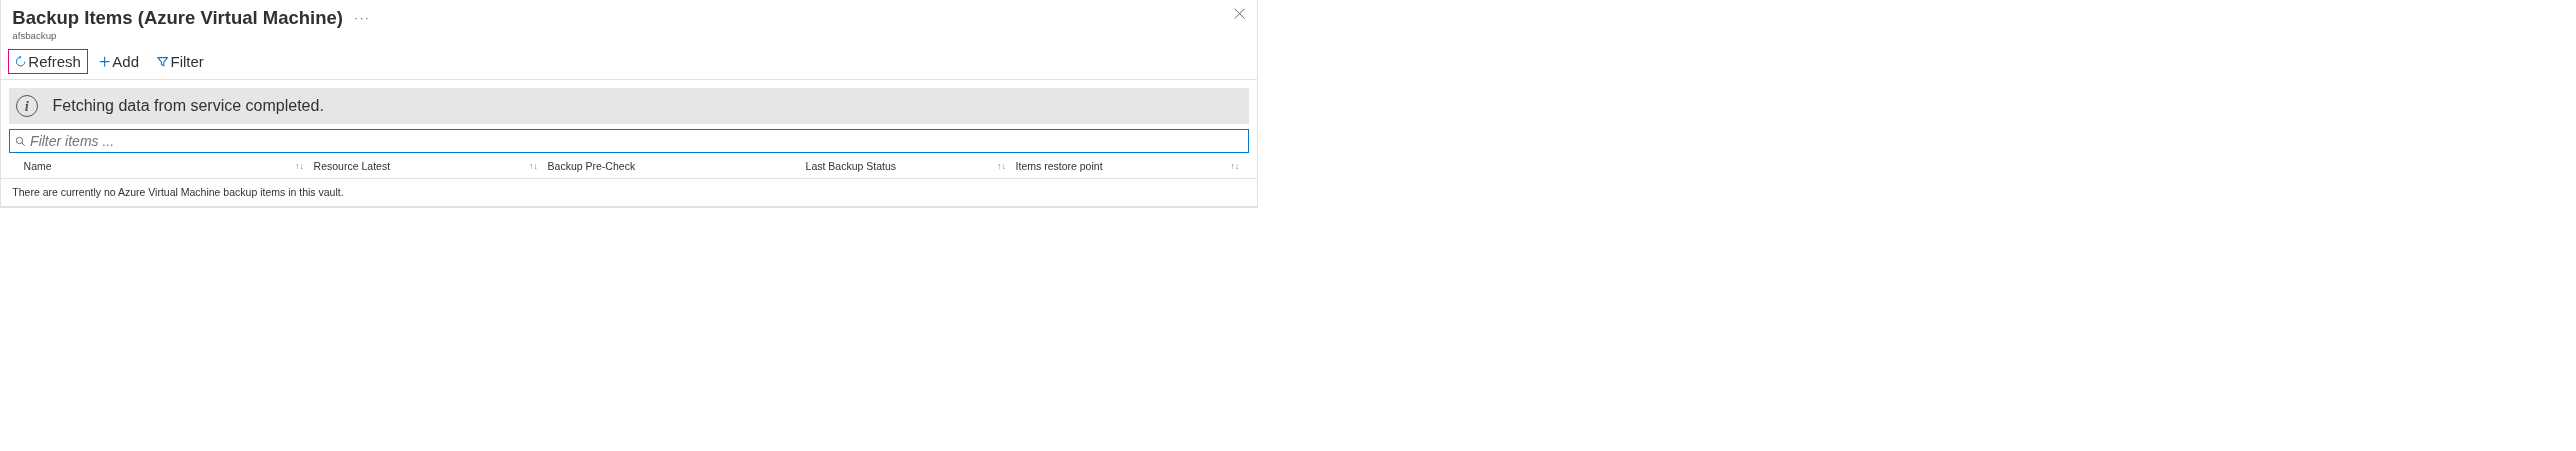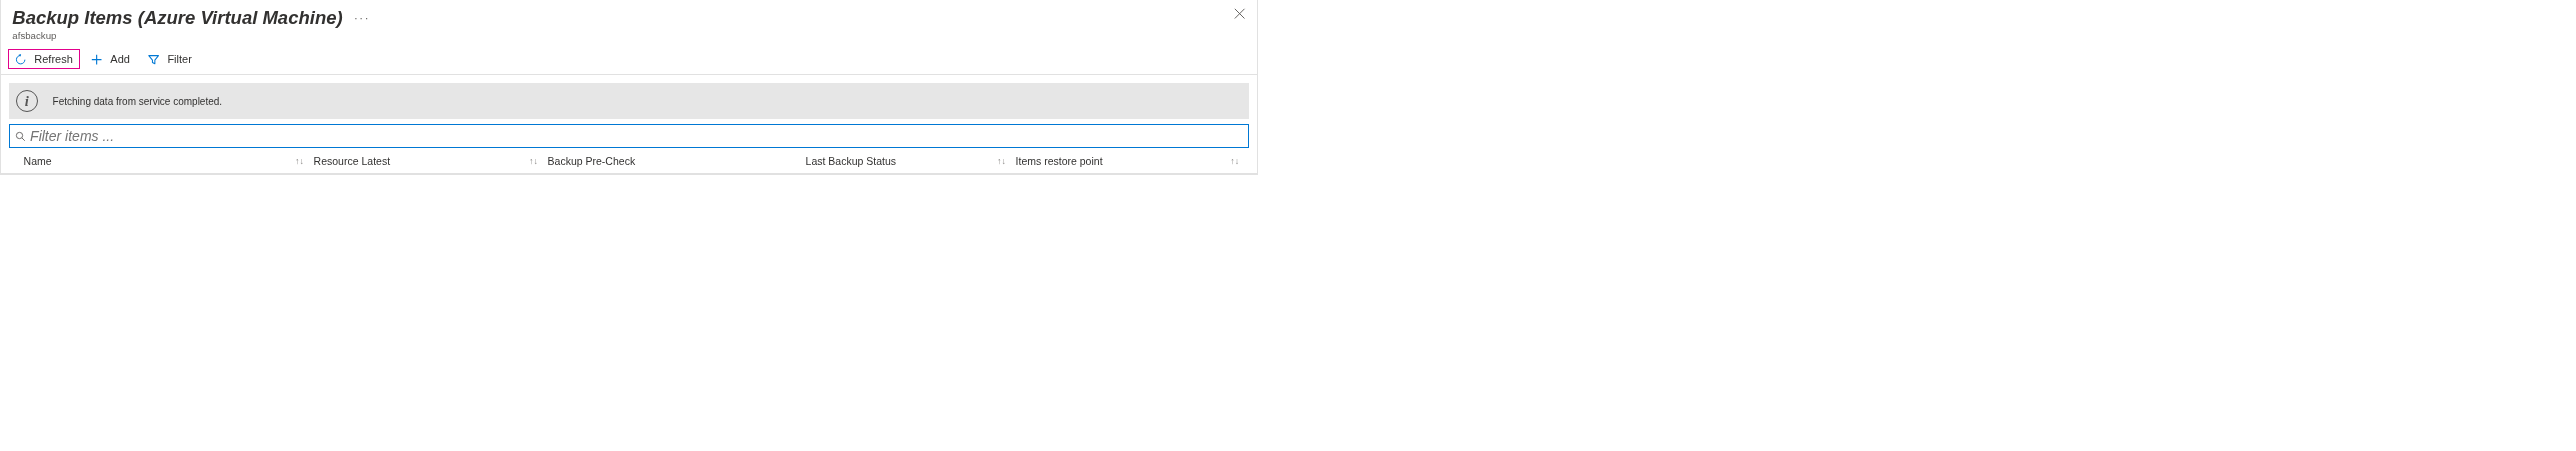"Backup Items (Azure Virtual Machine)" .title { font-style: italic -> none }
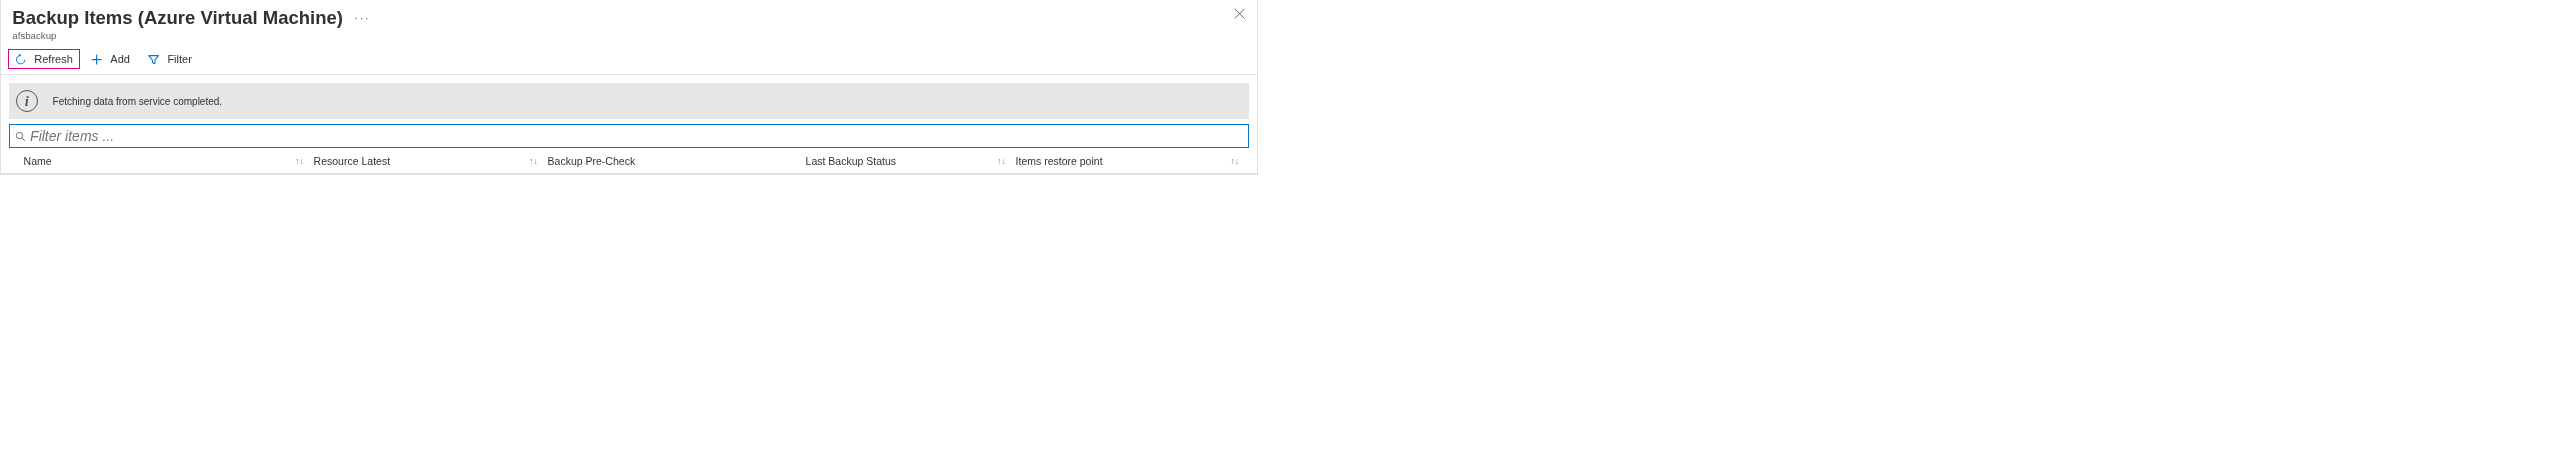"Refresh" .tbtn { font-size: 11px -> 15px; gap: 8px -> 2px }
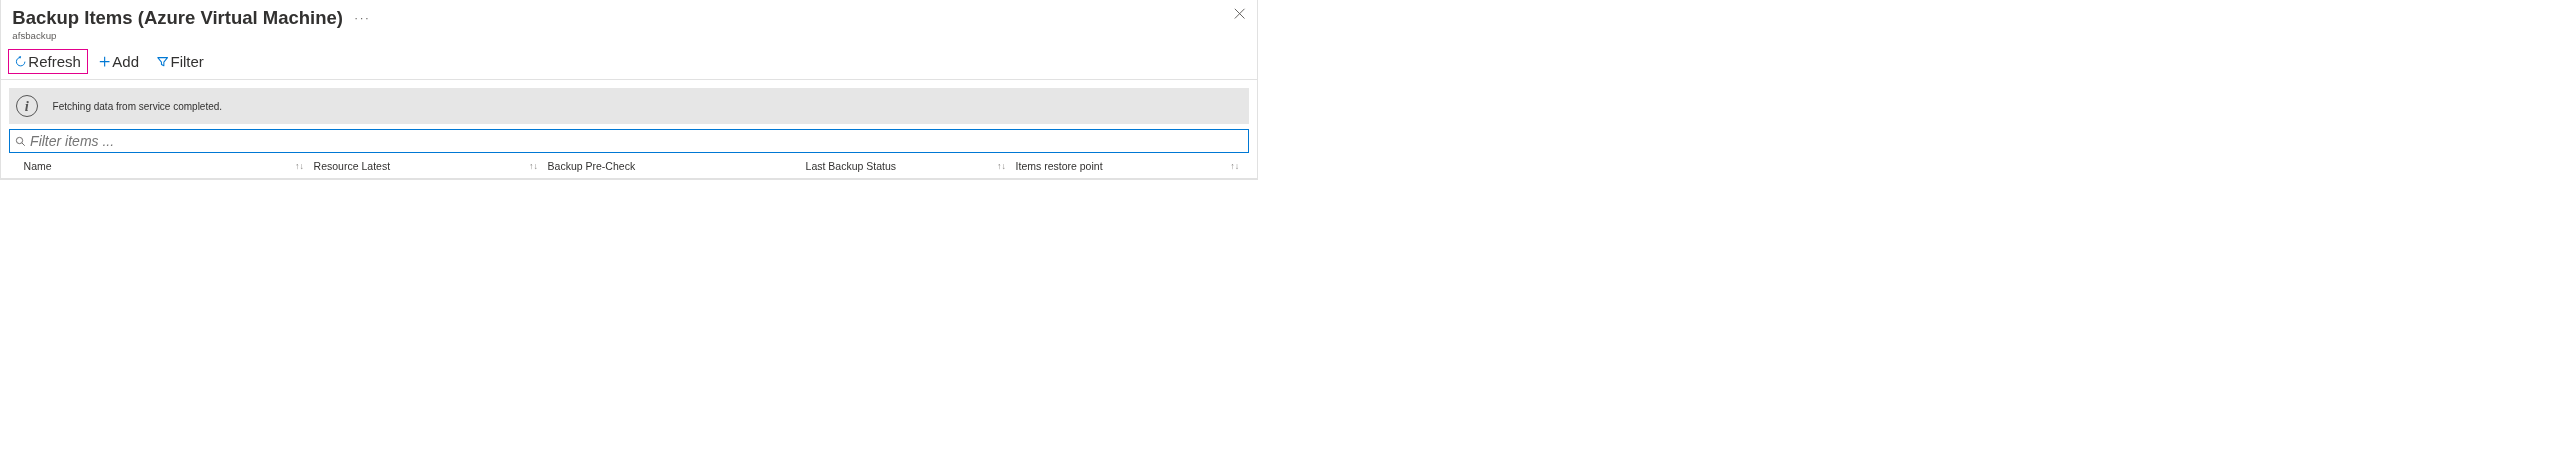"Fetching data from service completed." .infobar .msg { font-size: 10px -> 16px }
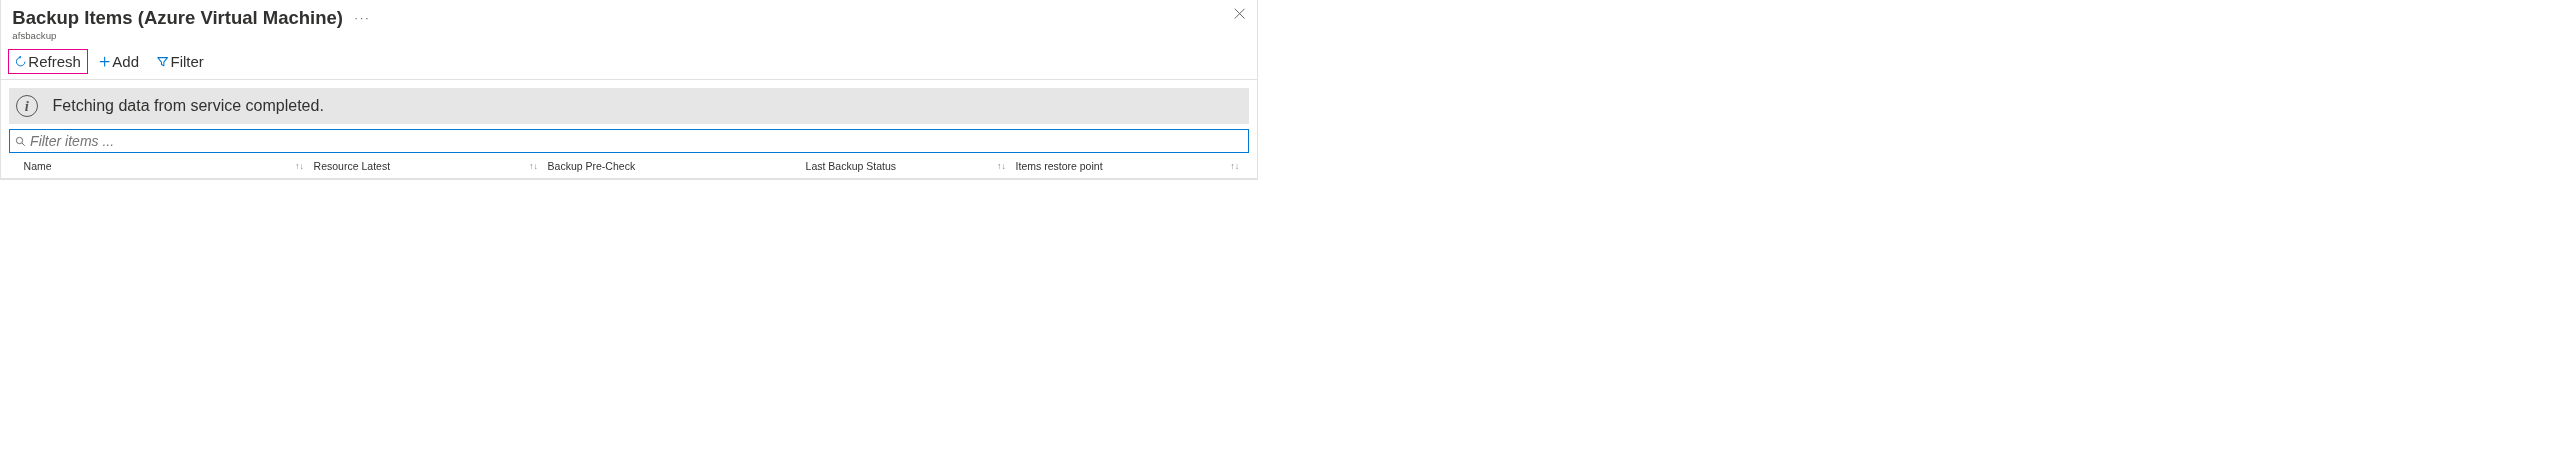"There are currently no Azure" div.empty { html: none -> <div>There are currently no Azure Virtual Machine backup items in this vault.</div> }
